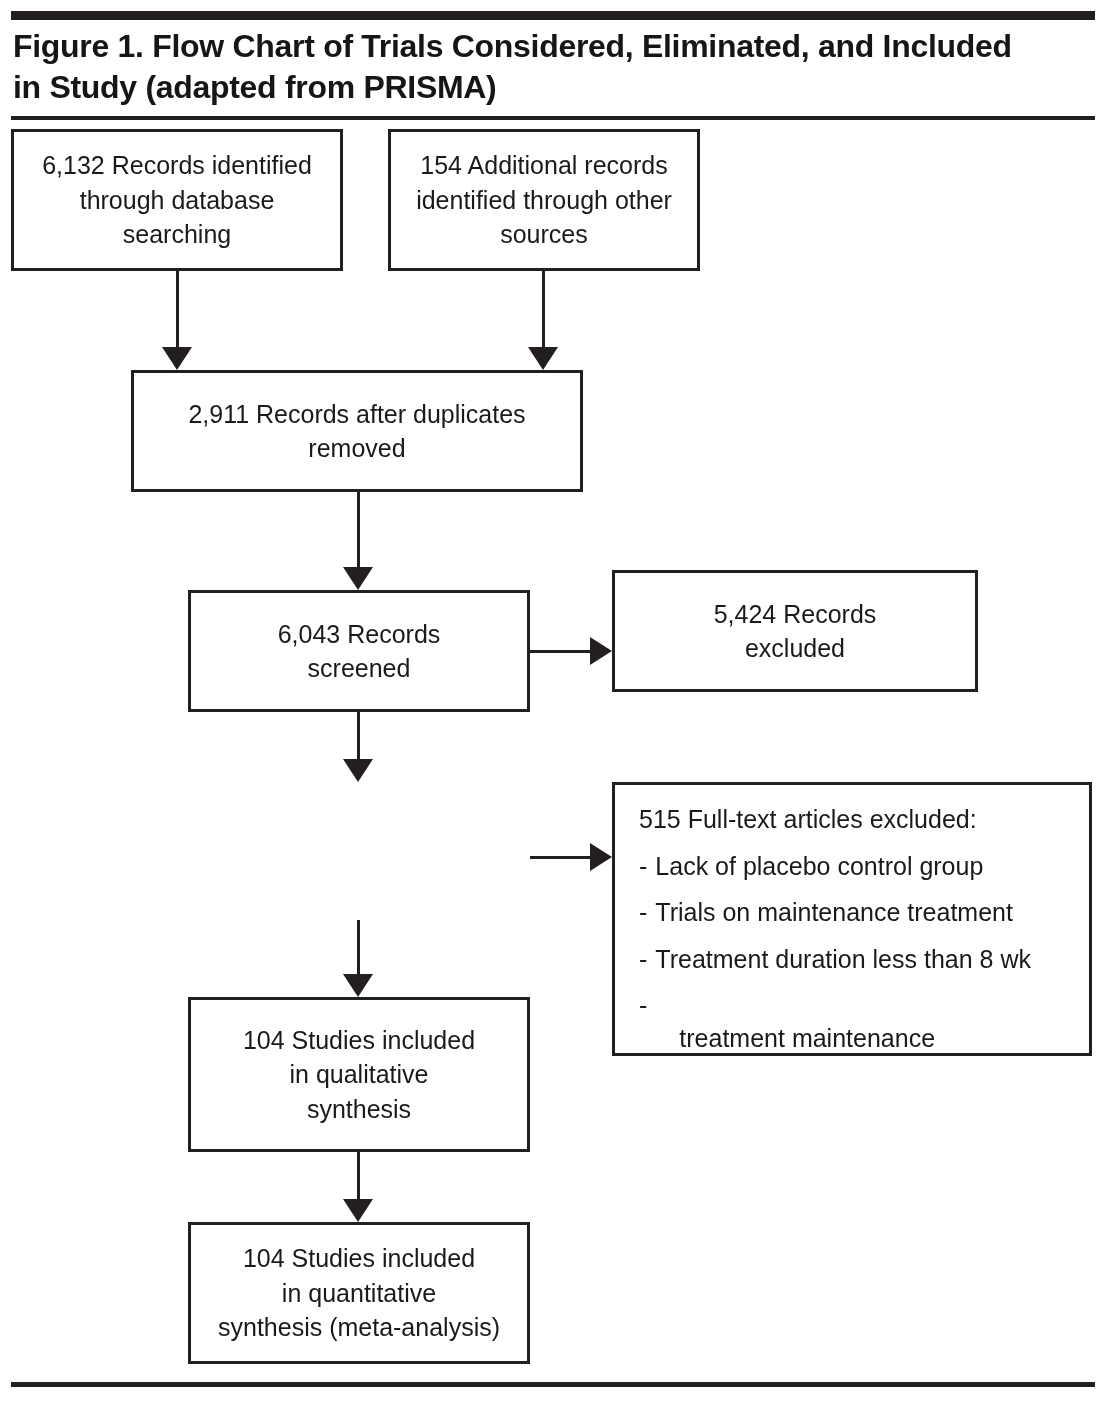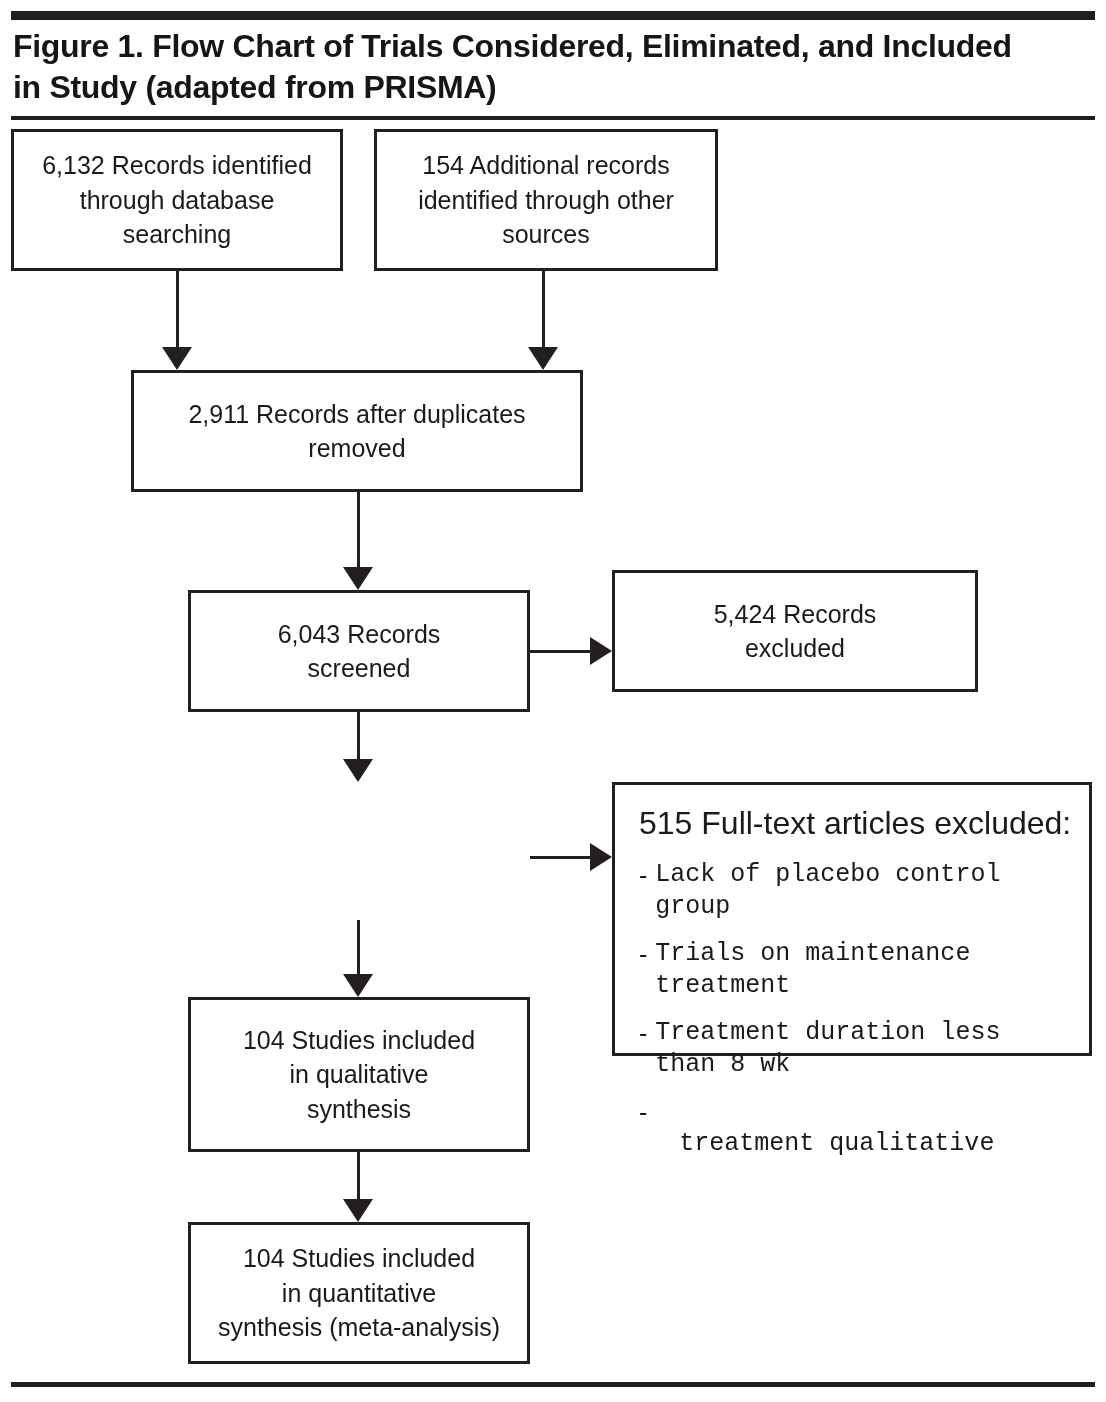"154 Additional records" div.node { left: 374px -> 388px; width: 344px -> 312px }
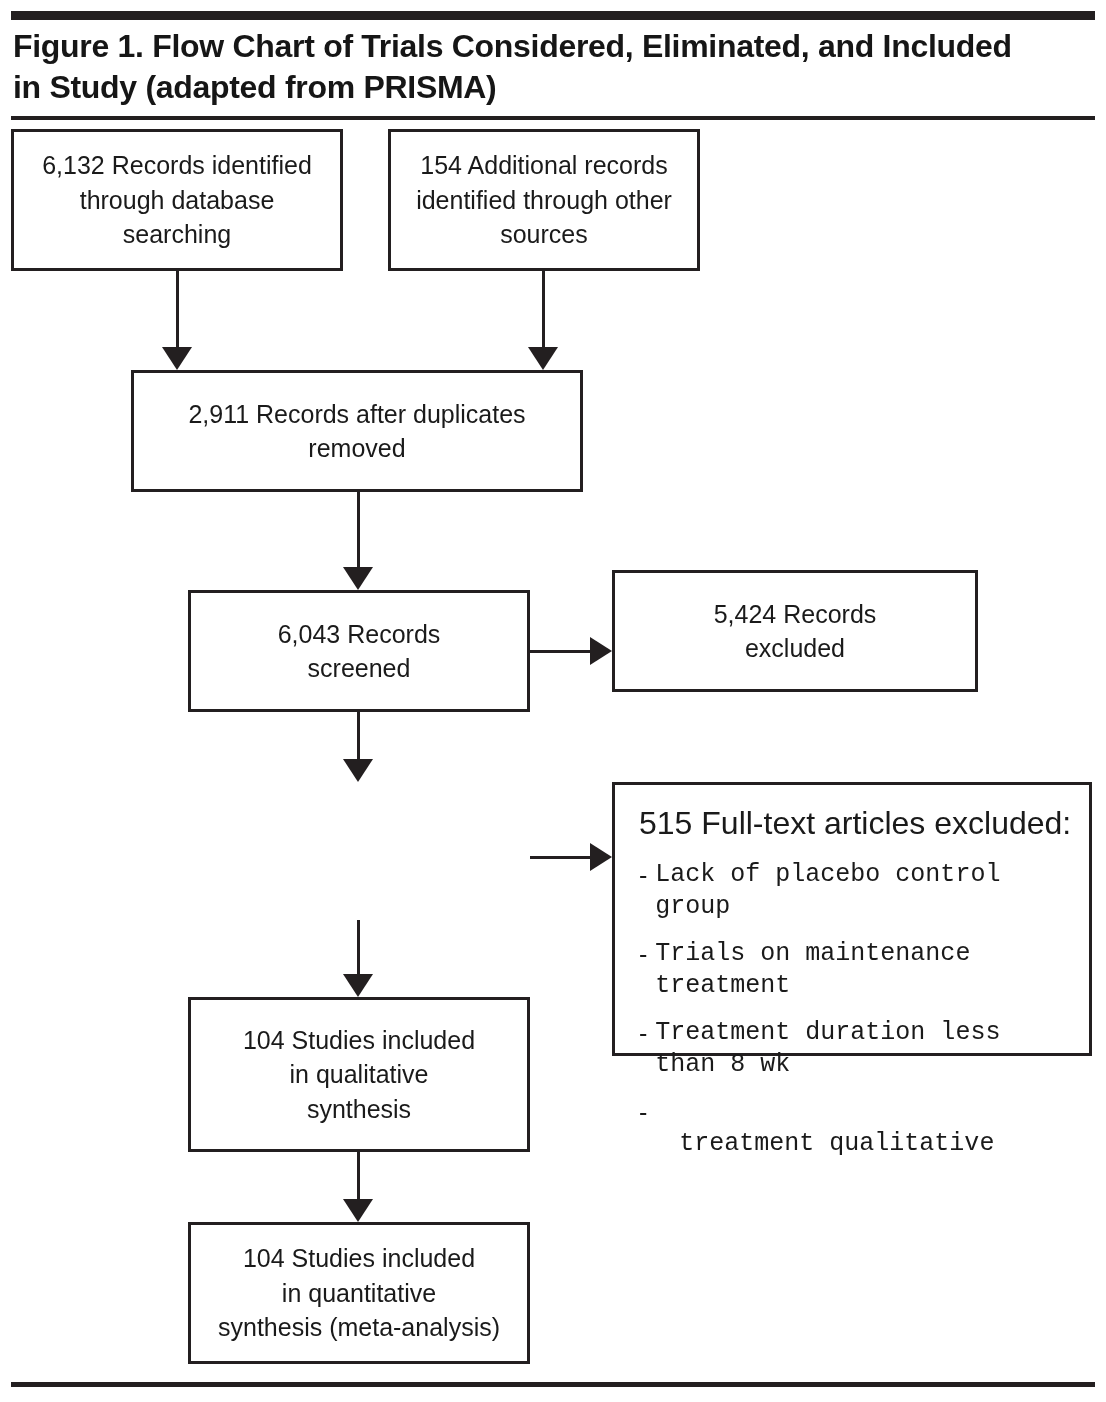"515 Full-text articles excluded:" .exclusion-heading { font-size: 32px -> 25px }
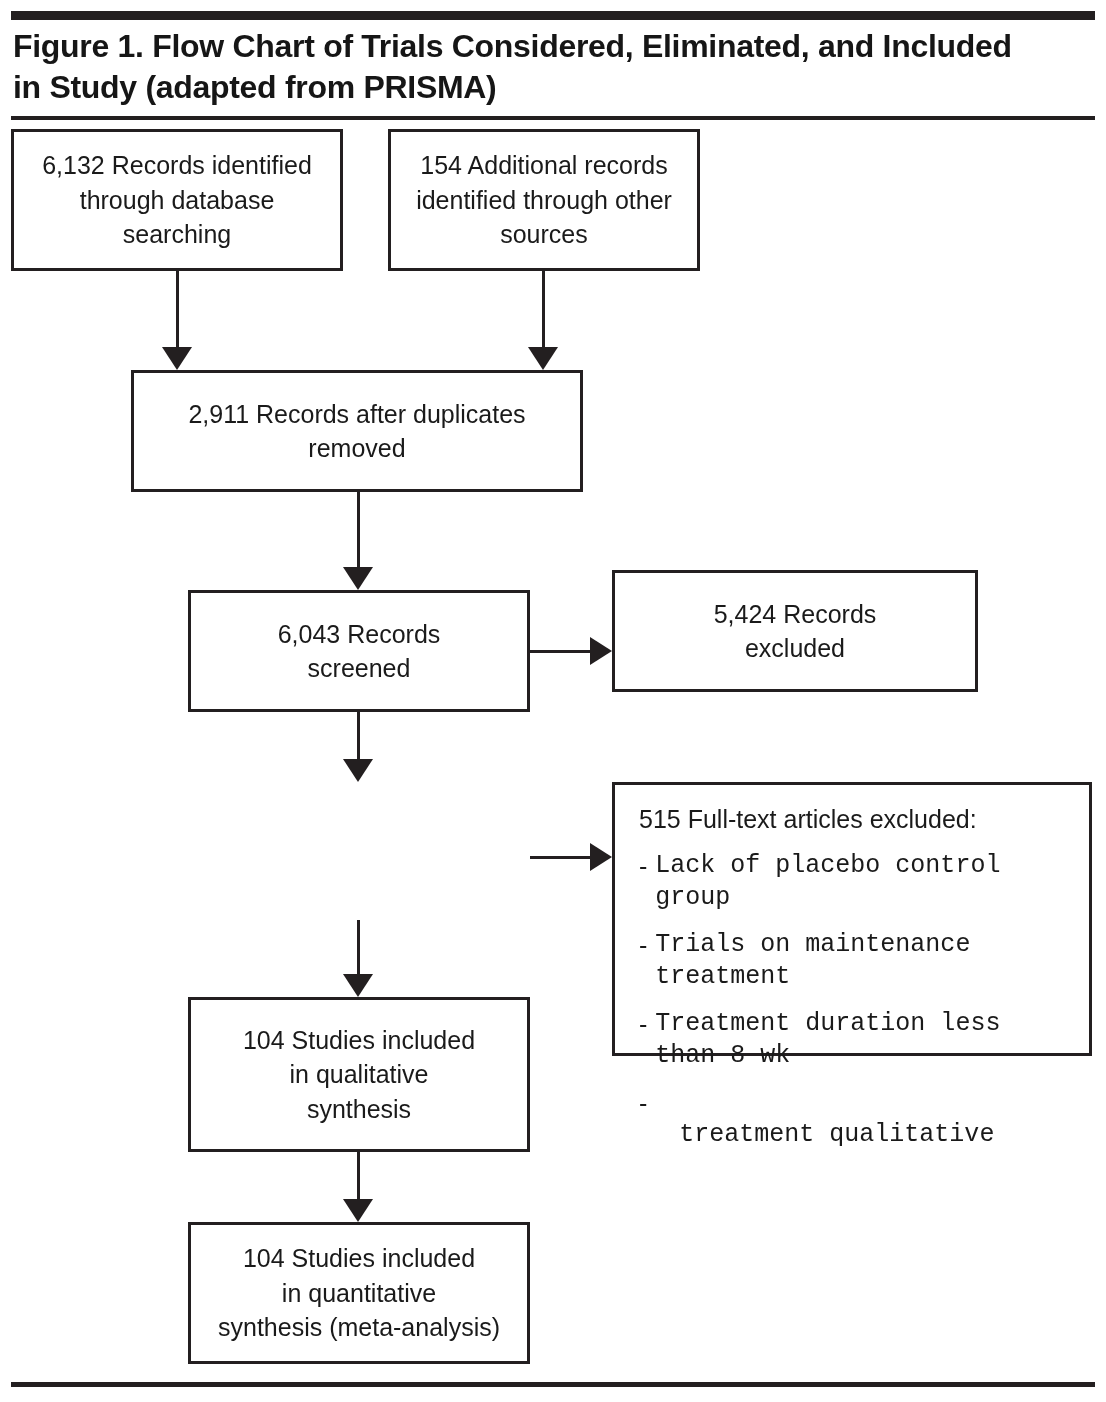"Lack of placebo control group" .exclusion-label { font-family: Liberation Mono, monospace -> none }
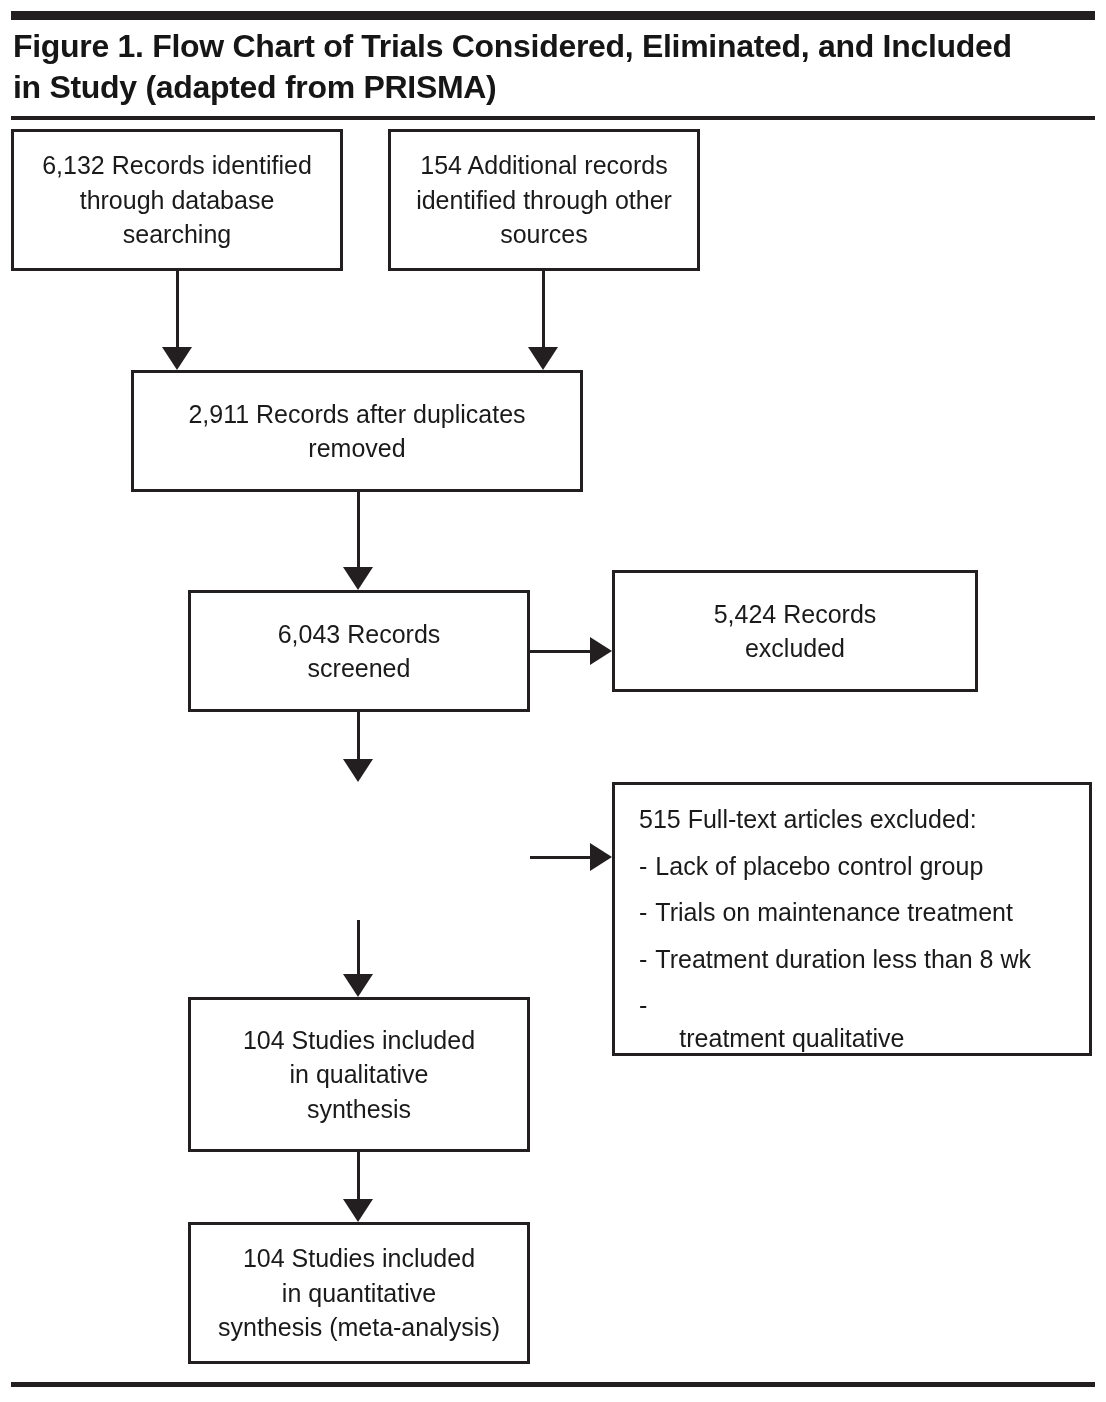"treatment qualitative" span.cont { text: qualitative -> maintenance }
